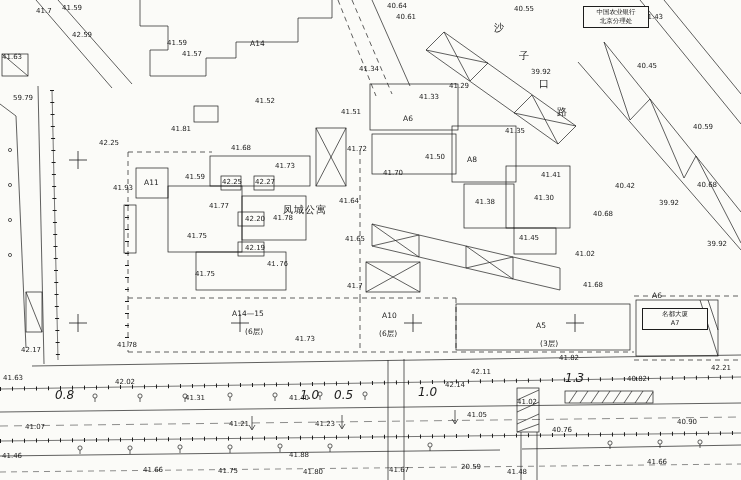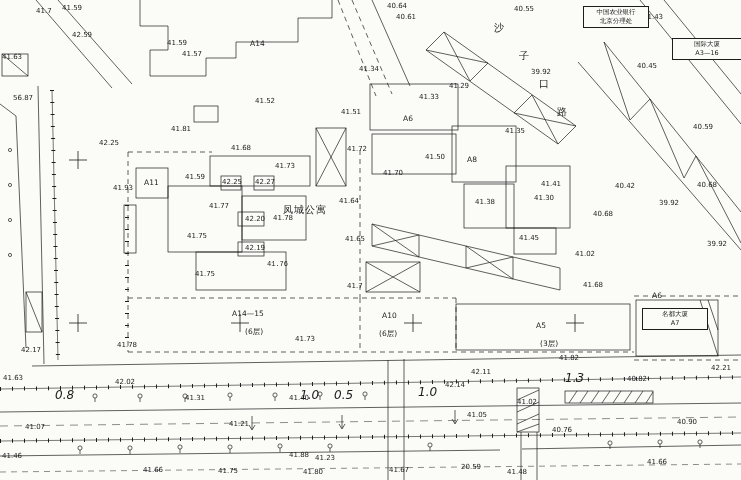"国际大厦" div.box { html: <div> <div>国际大厦</div> <div>A3—16</div> </div> -> none }
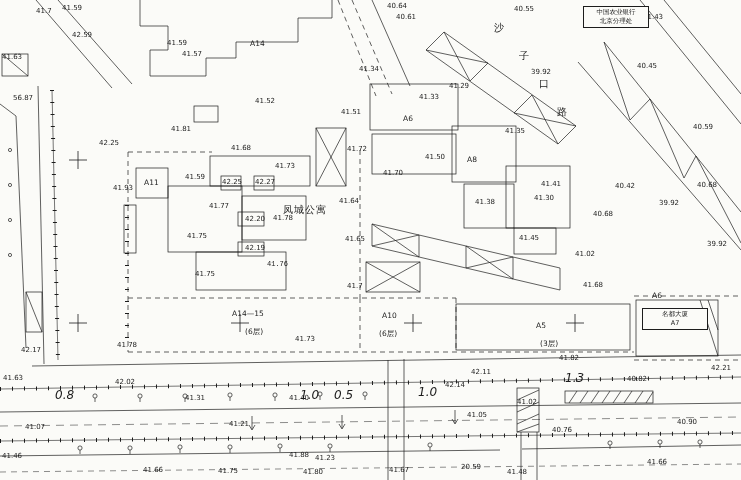"56.87" span.lbl { text: 56.87 -> 59.79 }
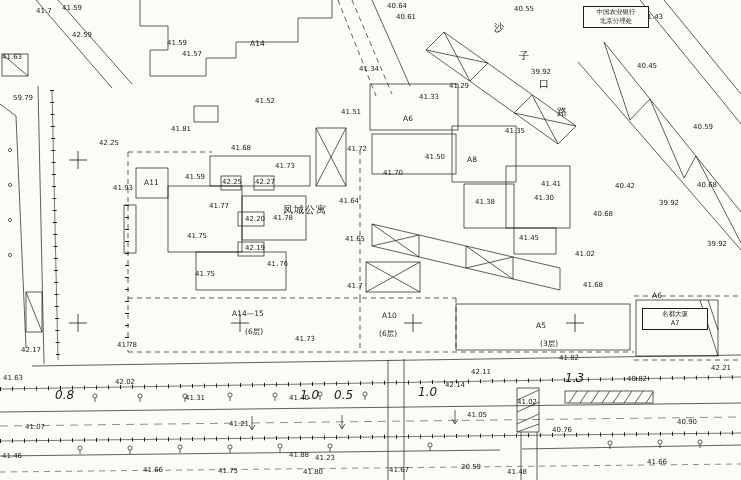"41.41" span.lbl { top: 181px -> 172px }
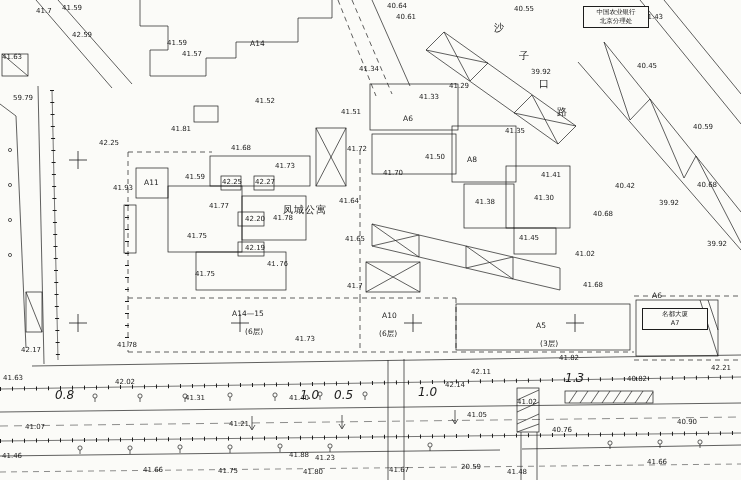"41.23" span.lbl { margin-top: 34px -> none }
